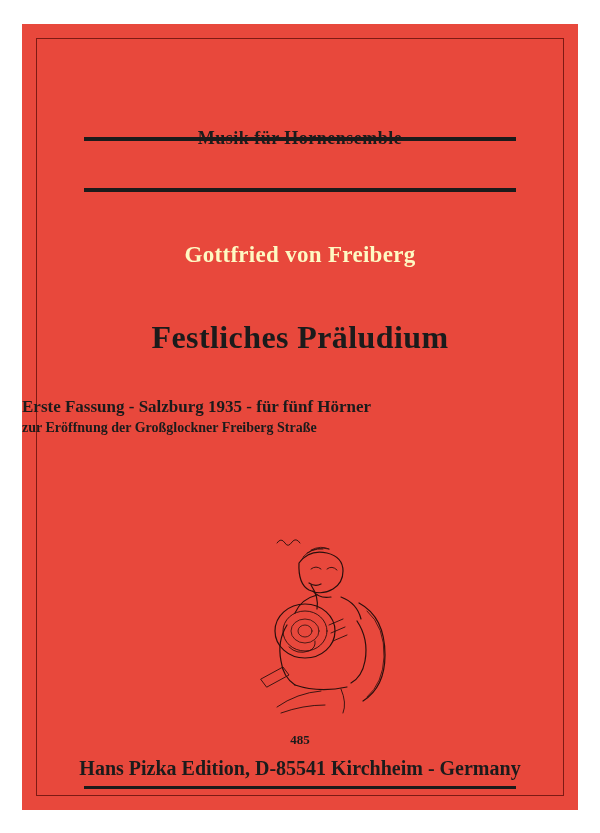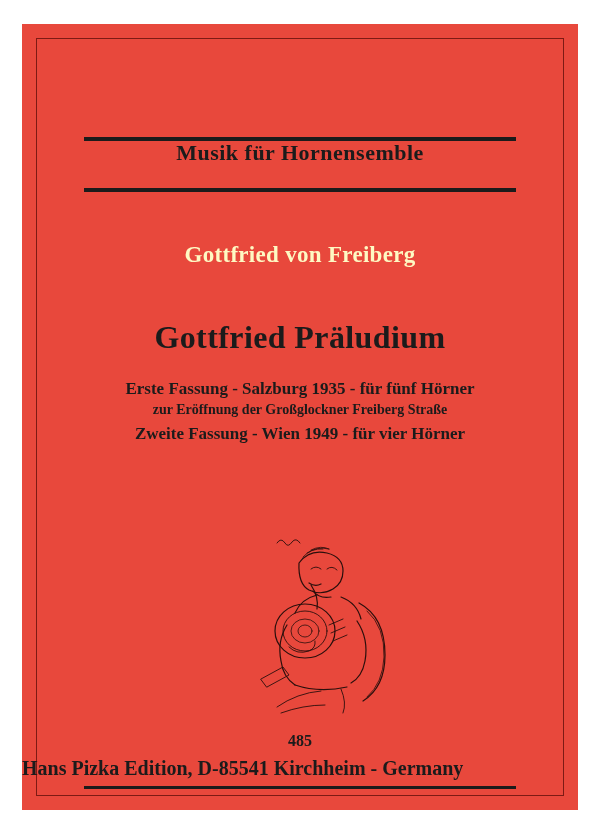"Musik für Hornensemble" #series-title { font-size: 22px -> 18px; top: 116px -> 104px }
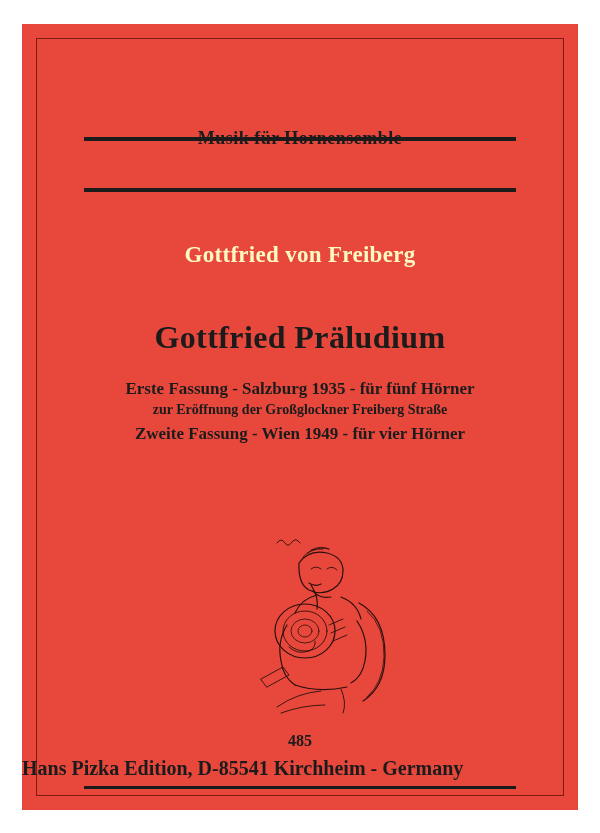"Gottfried Präludium" div { text: Gottfried -> Festliches }
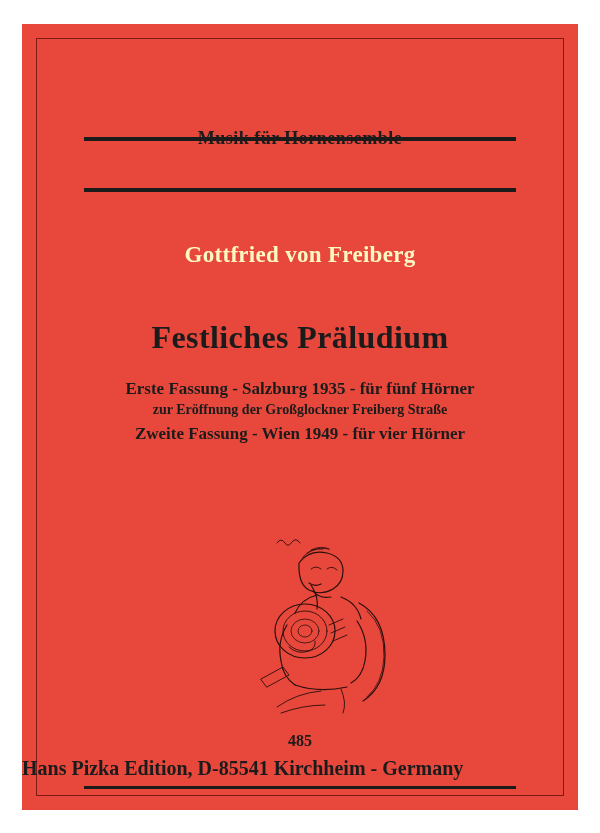"Erste Fassung - Salzburg 1935" .subline { margin-top: none -> 18px; text-align: center -> left }
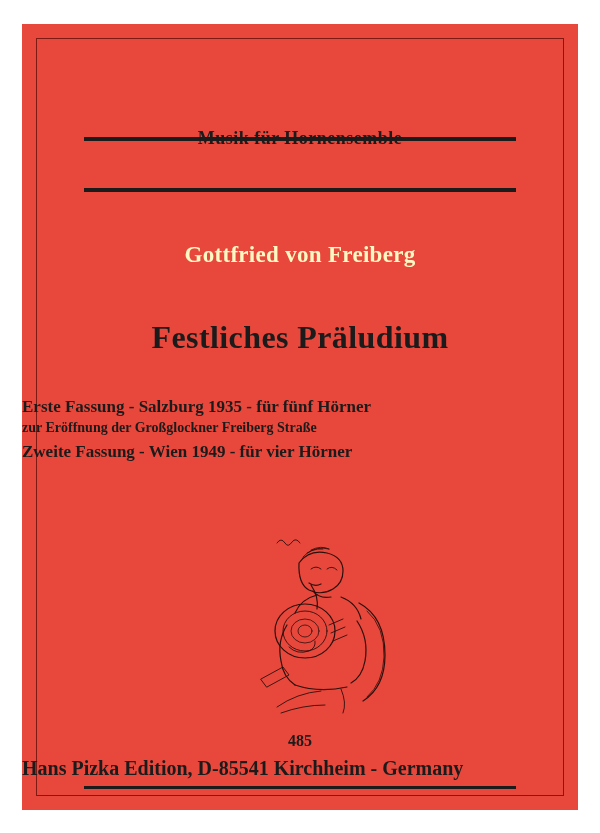"Zweite Fassung - Wien 1949" div.subline { html: <div>Zweite Fassung - Wien 1949 - für vier Hörner</div> -> none }
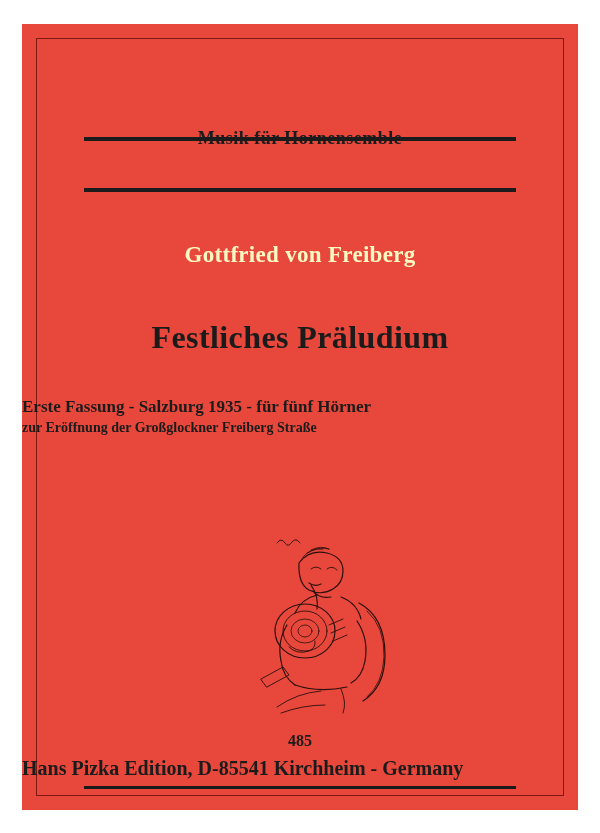"485" #plate-number { font-size: 16px -> 13px }
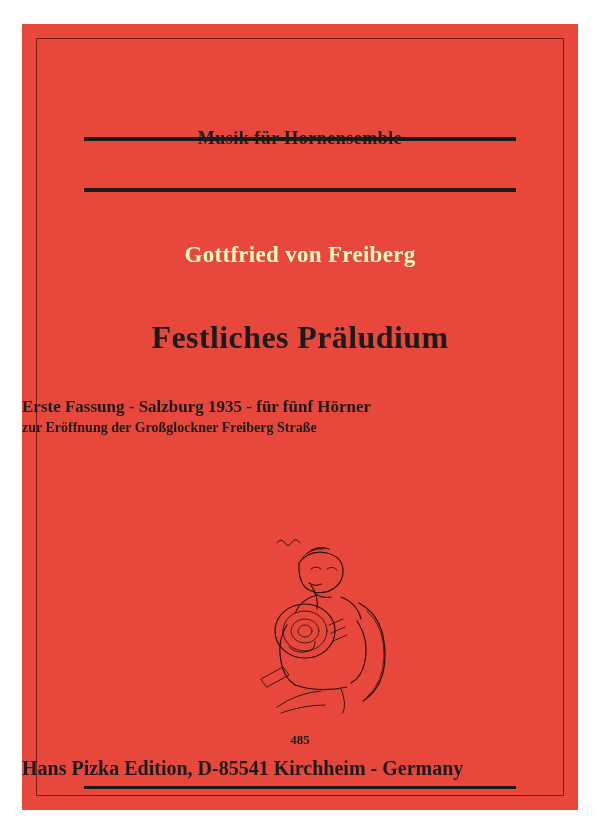"Hans Pizka Edition, D-85541 Kirchheim" #publisher { text-align: left -> center }
